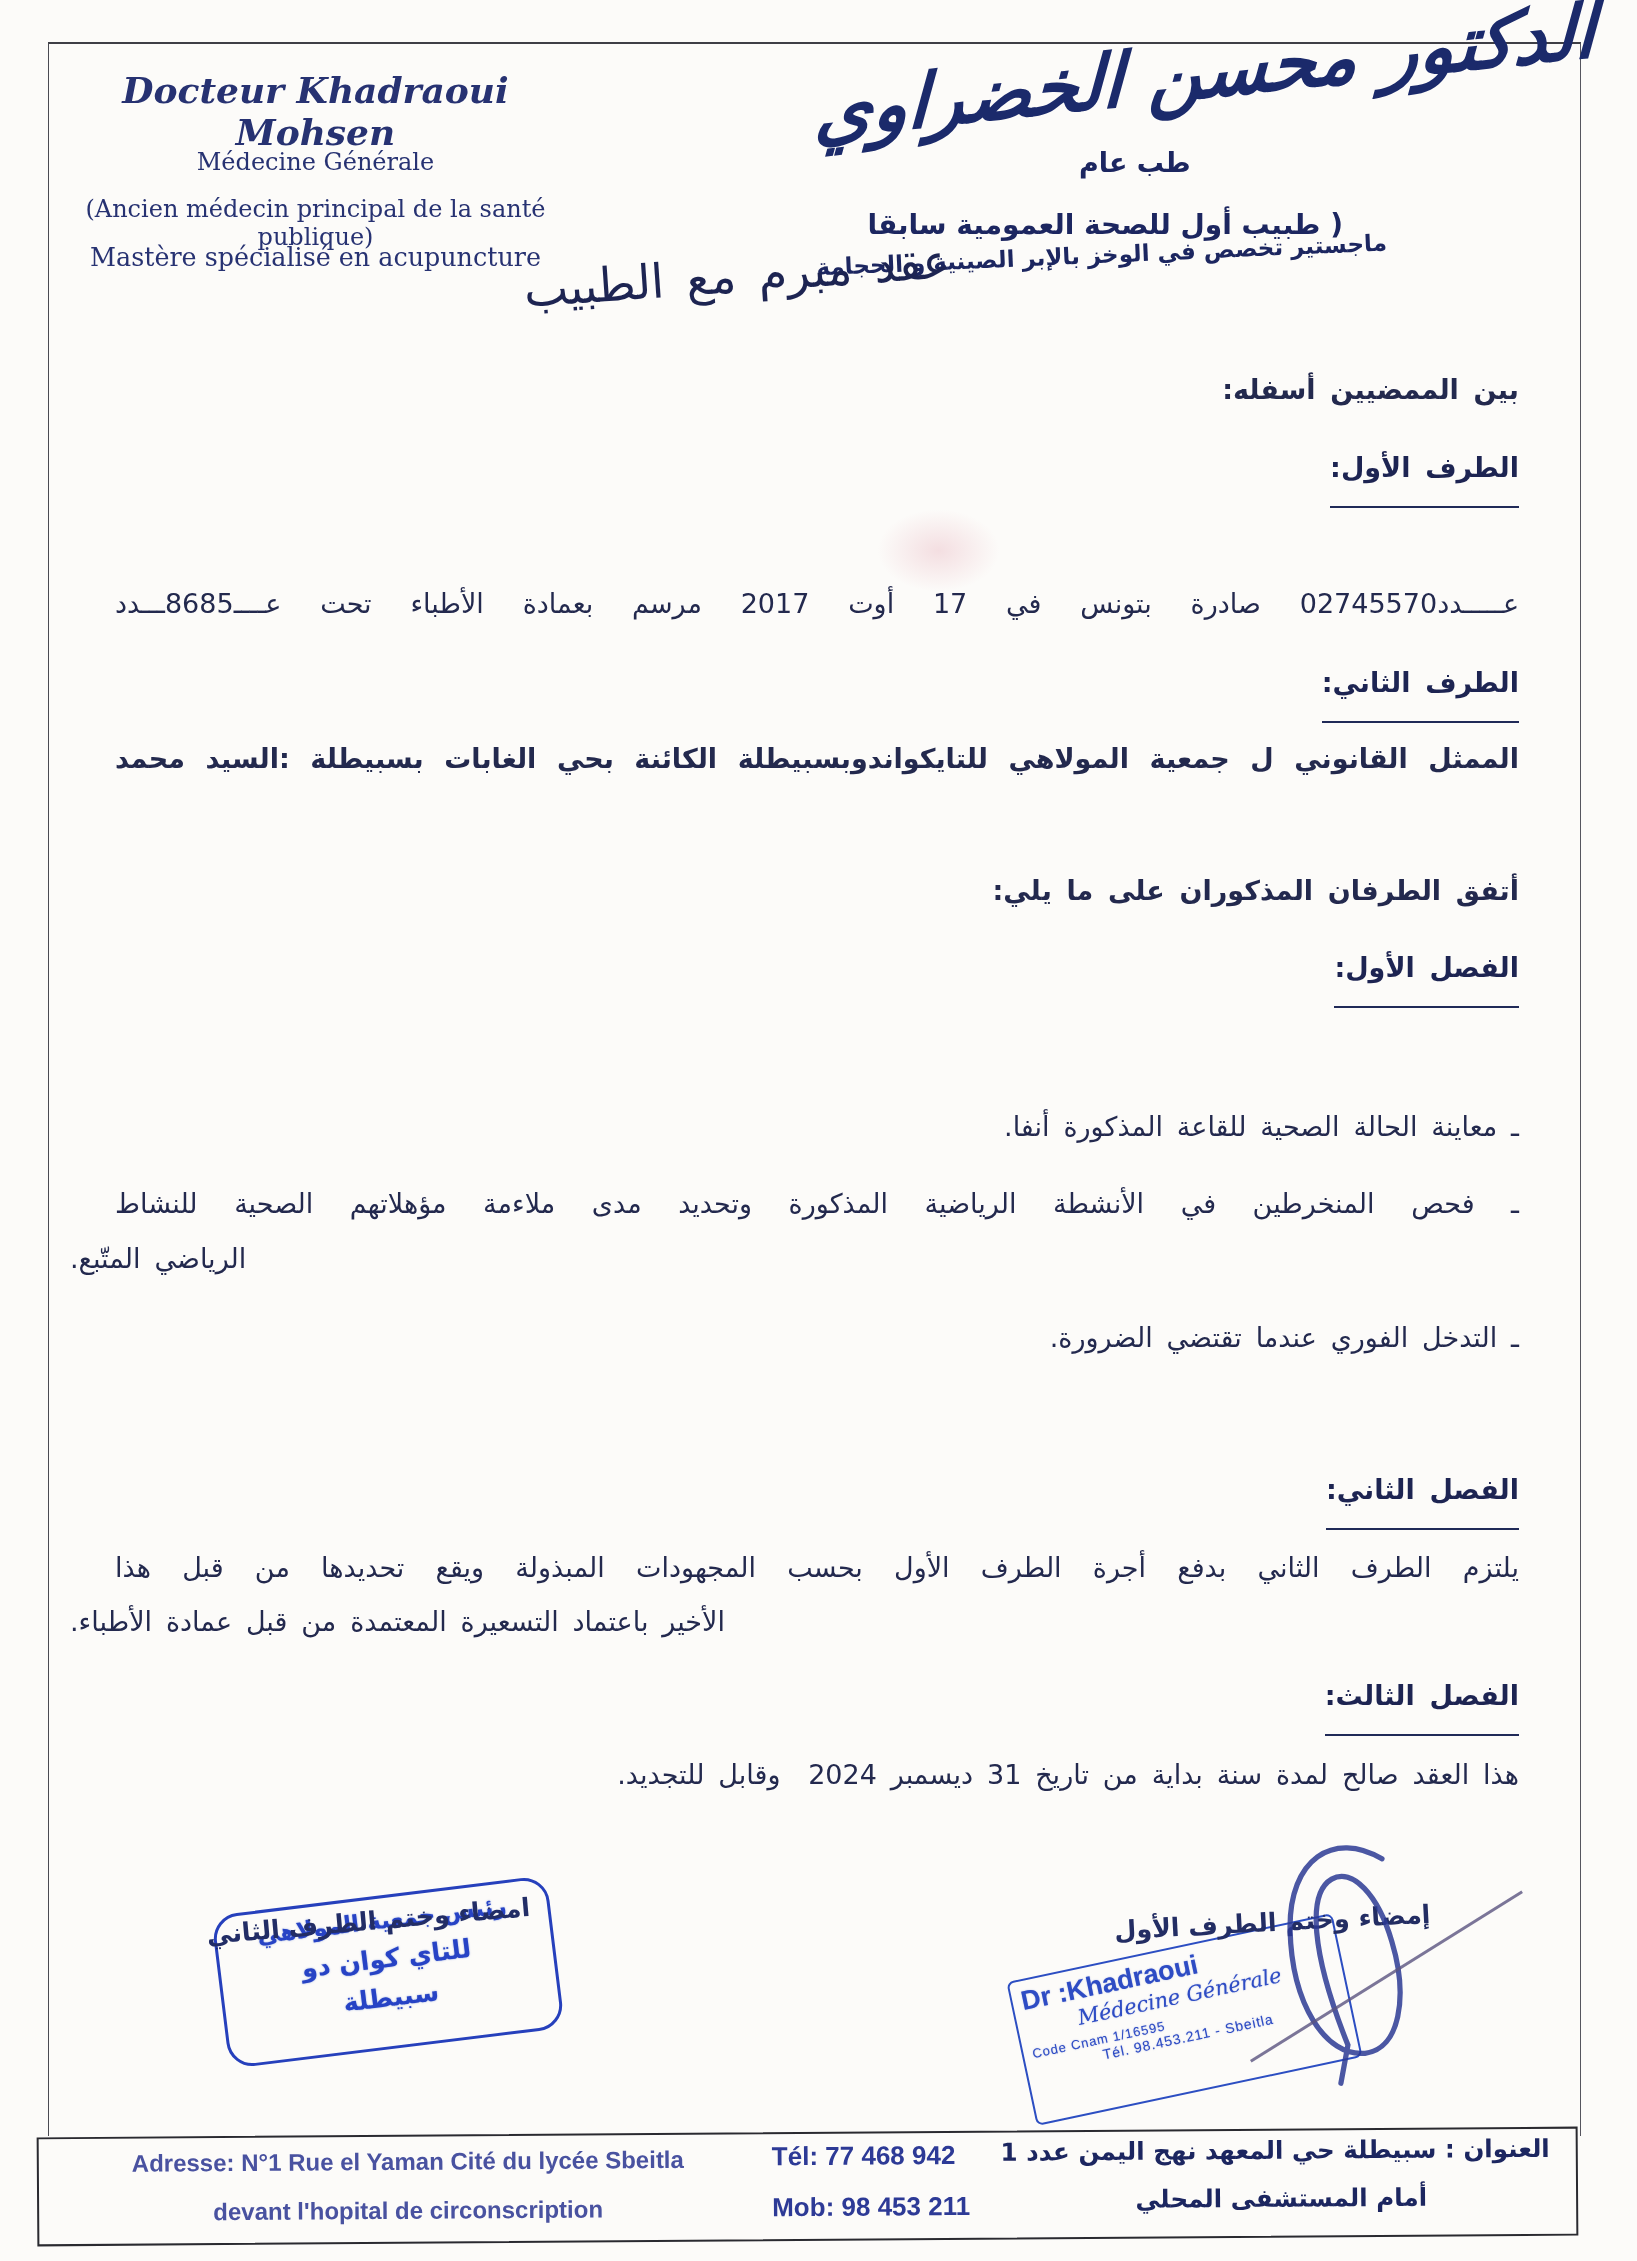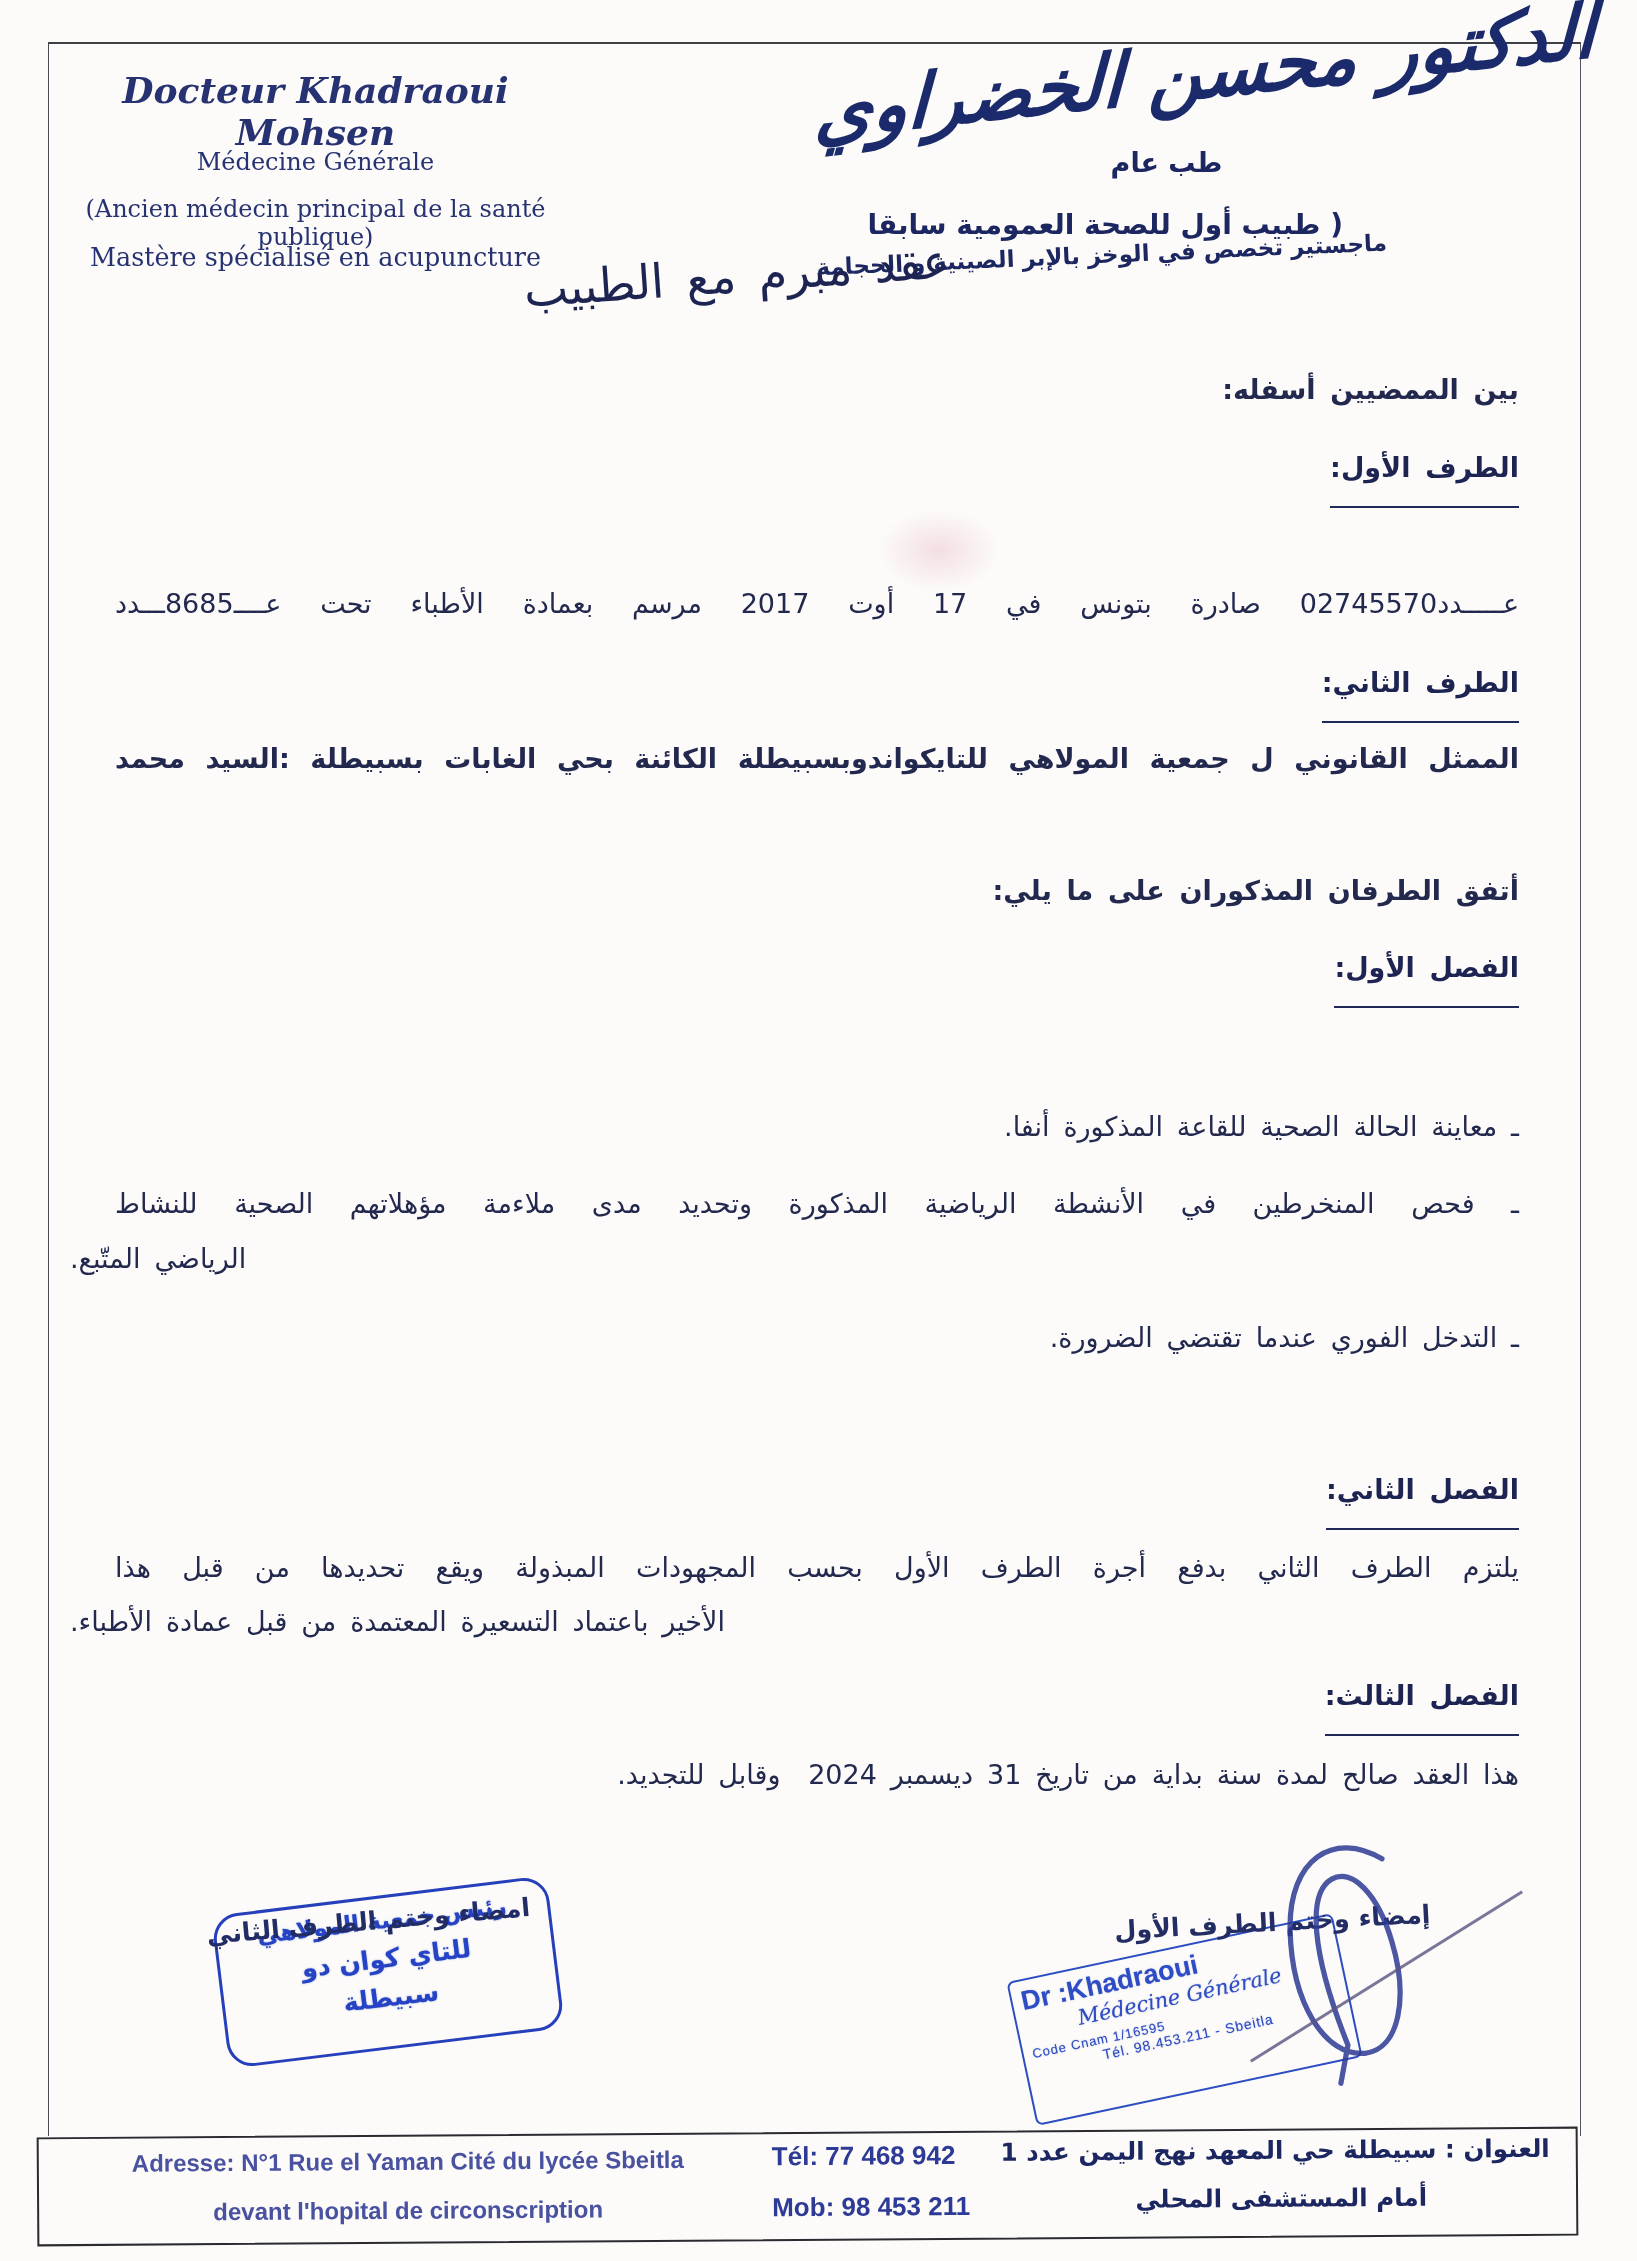"طب عام" .hR-l2 { text-align: center -> left }
